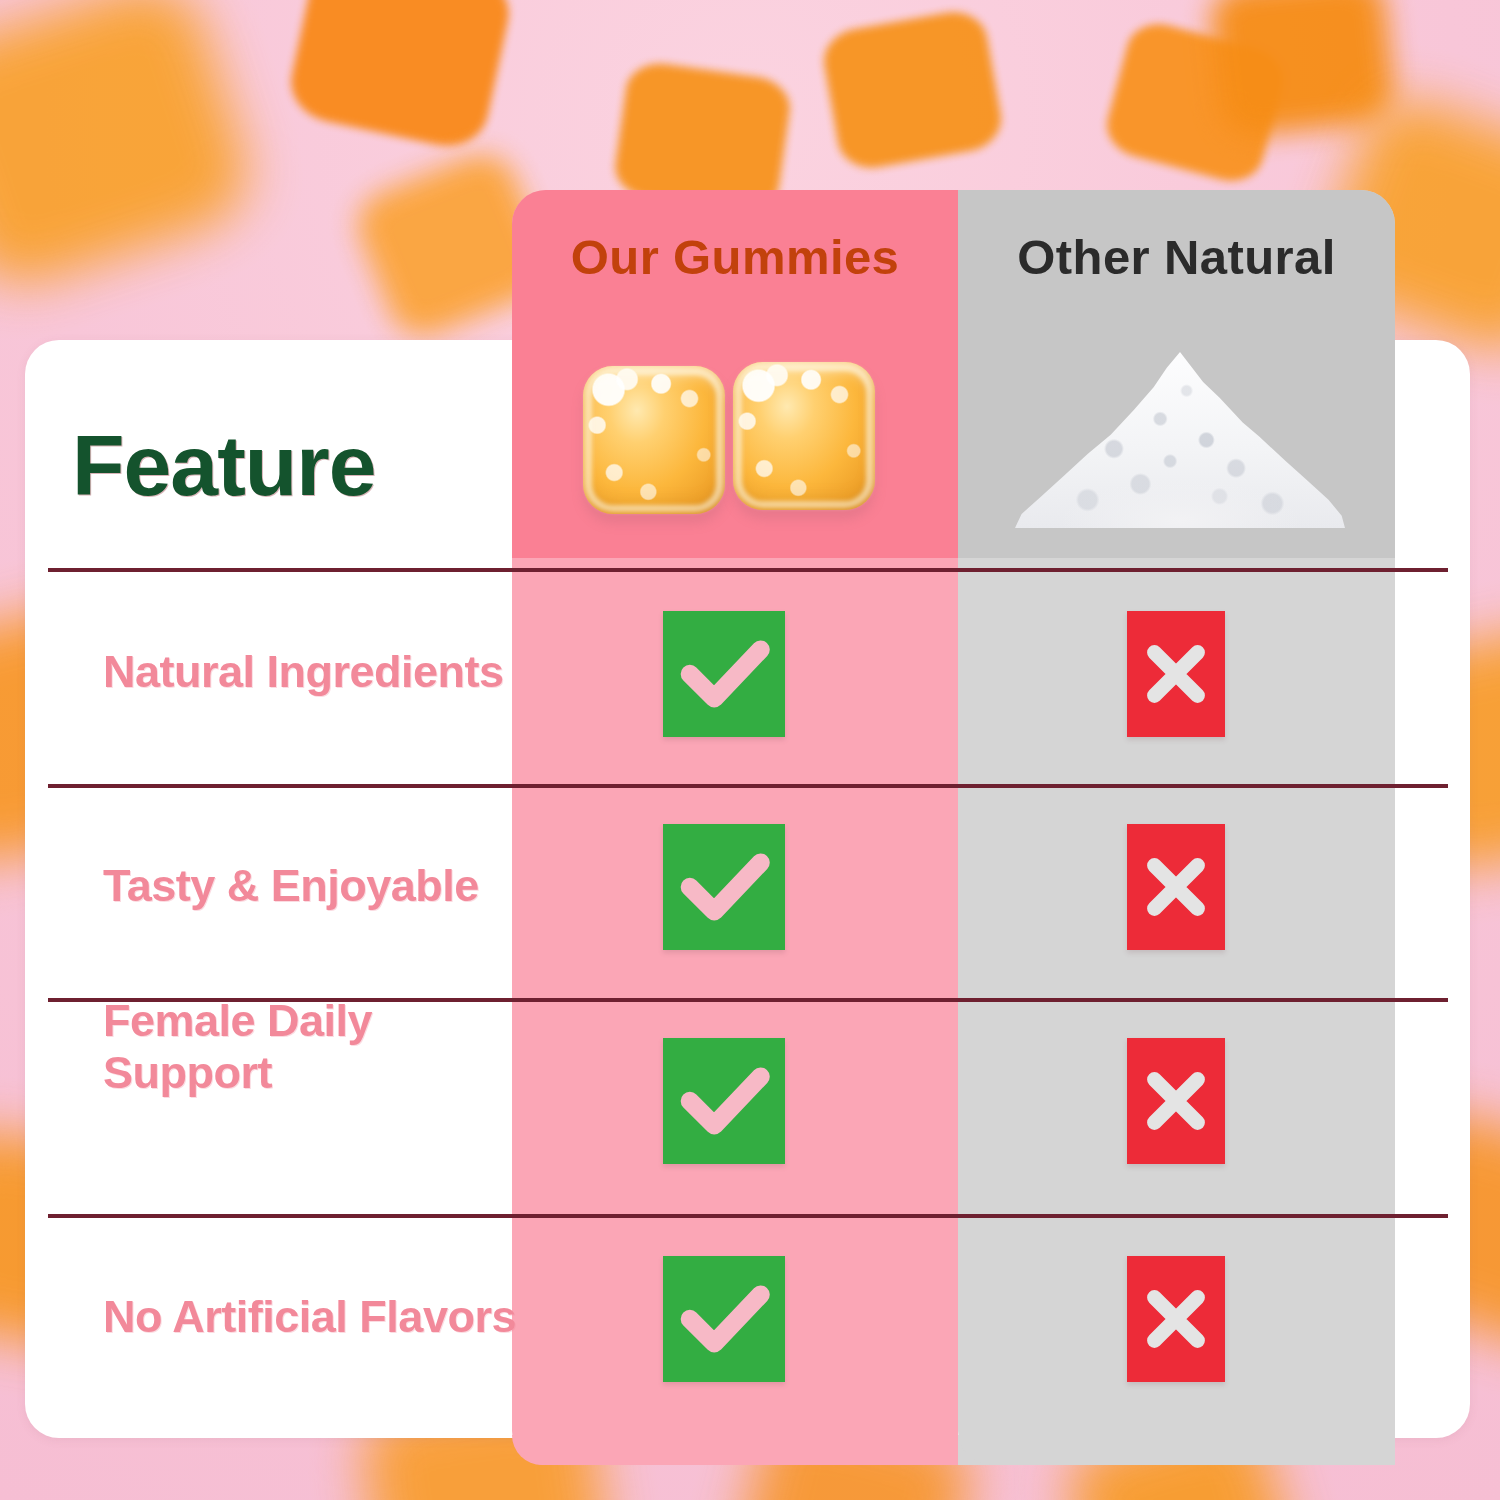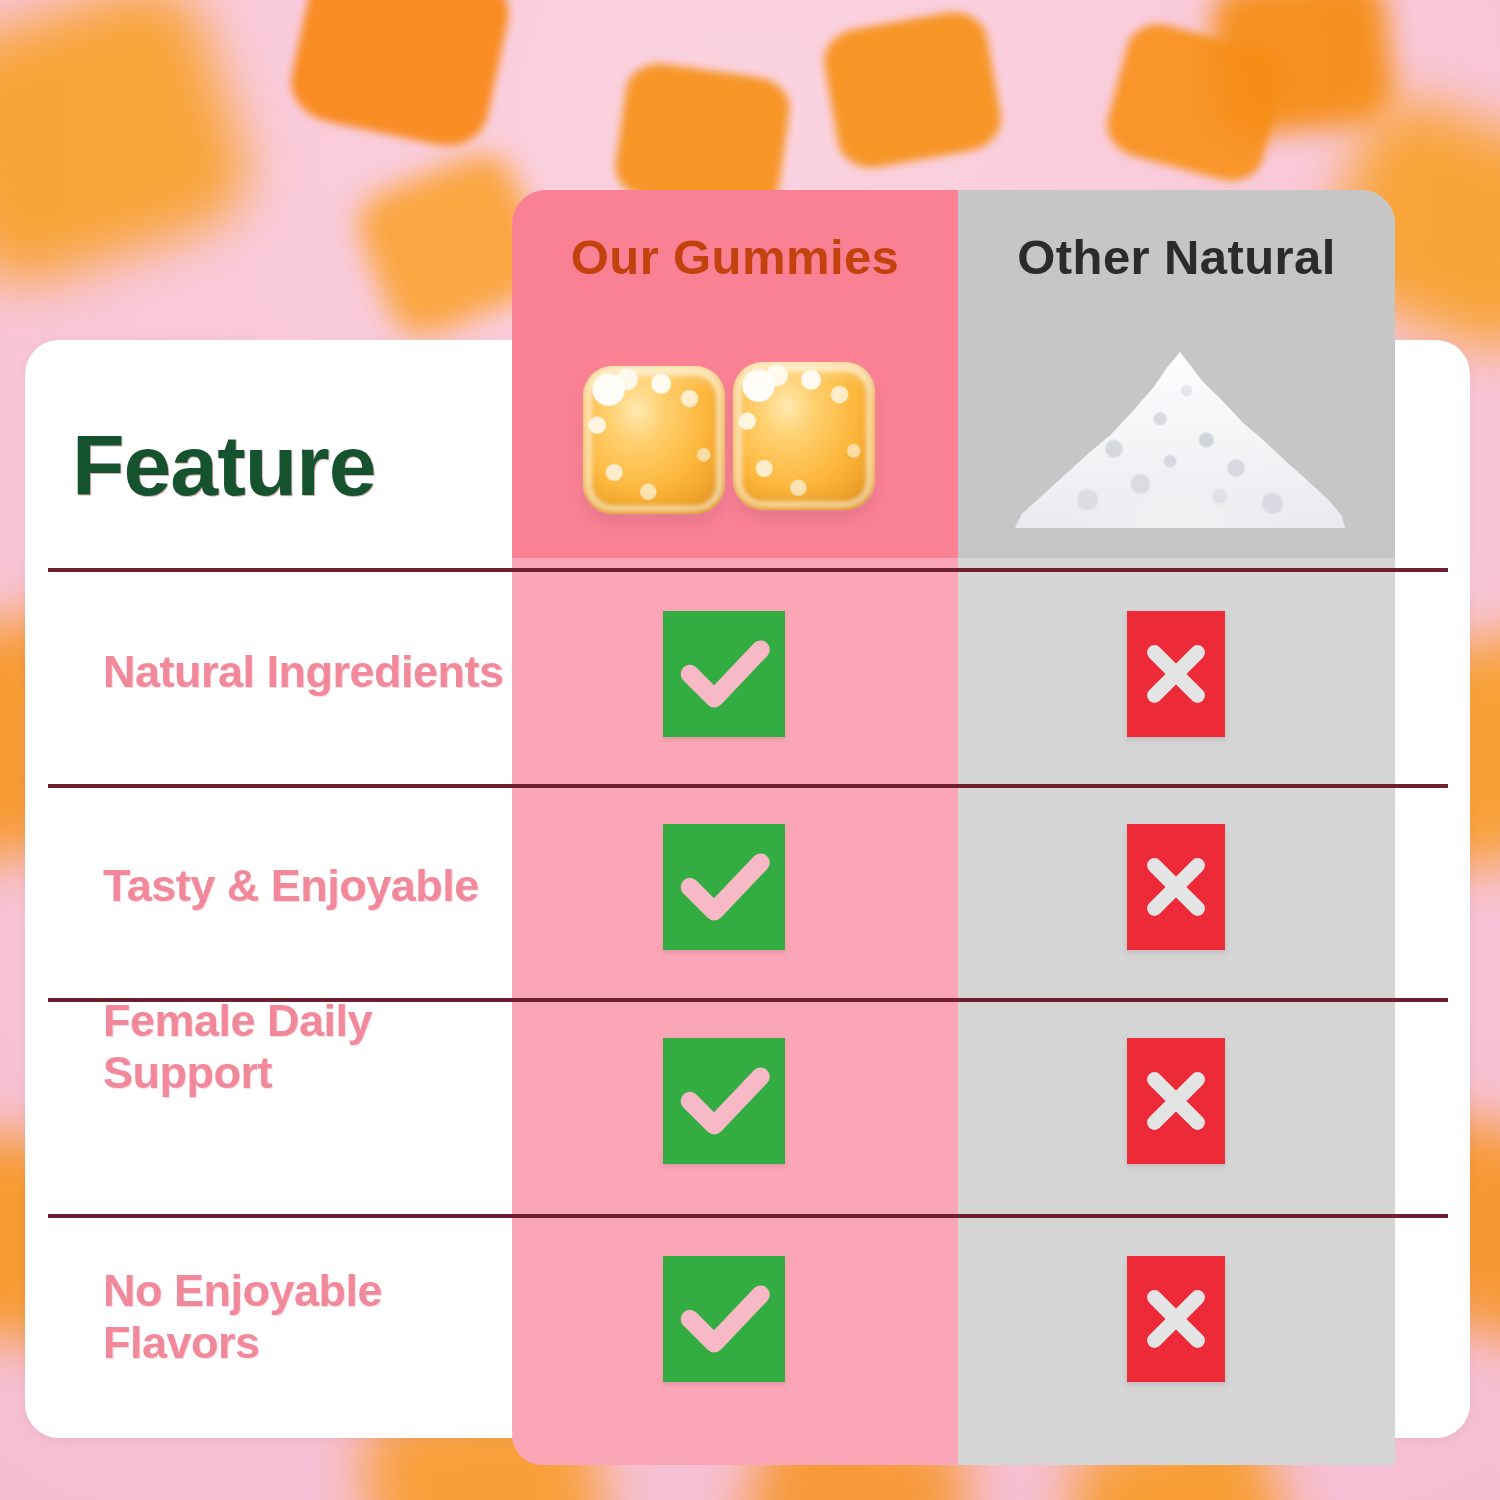"No Enjoyable Flavors" div.row-label { text: Enjoyable -> Artificial }
